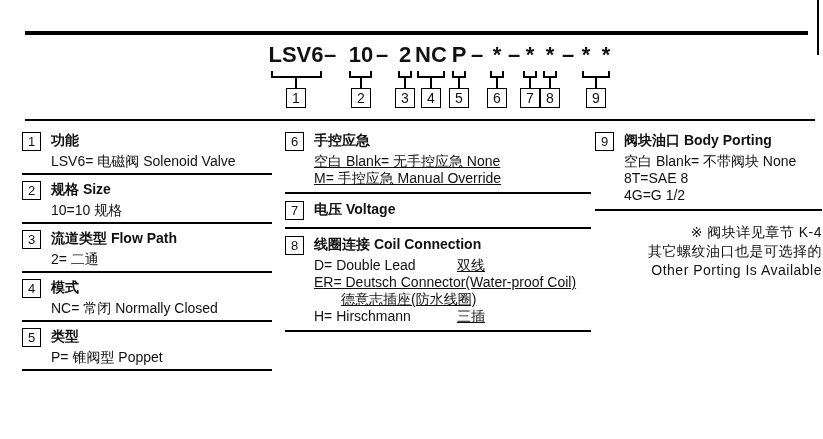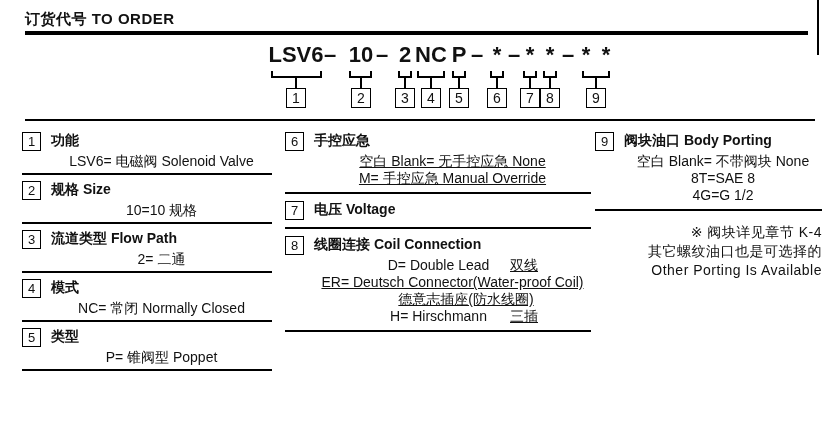"订货代号 TO ORDER" div.title { html: <div>订货代号 TO ORDER</div> -> none }
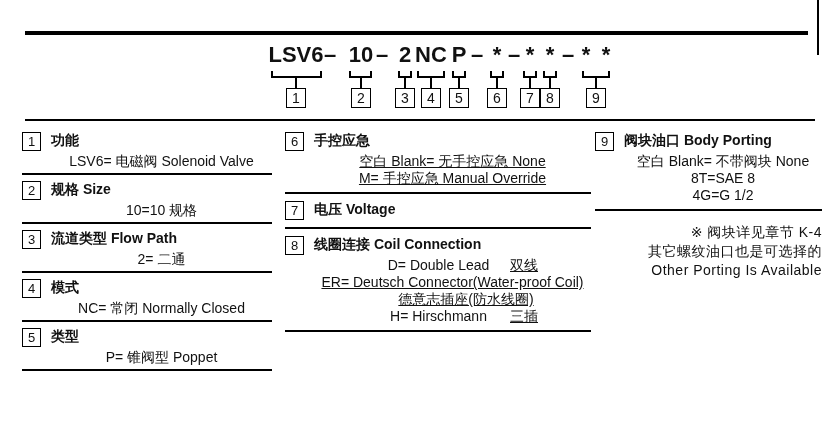"LSV6= 电磁阀 Solenoid Valve" .sec-body .line { text-align: center -> none }
